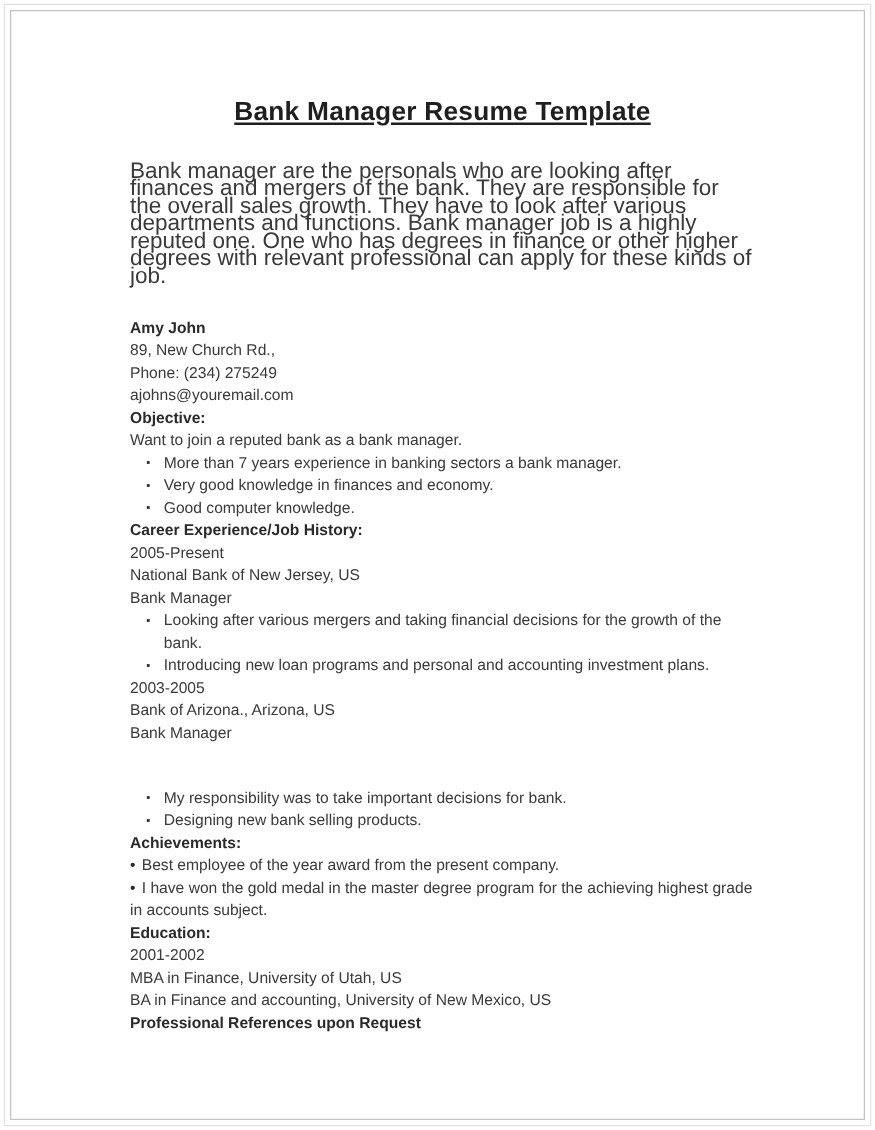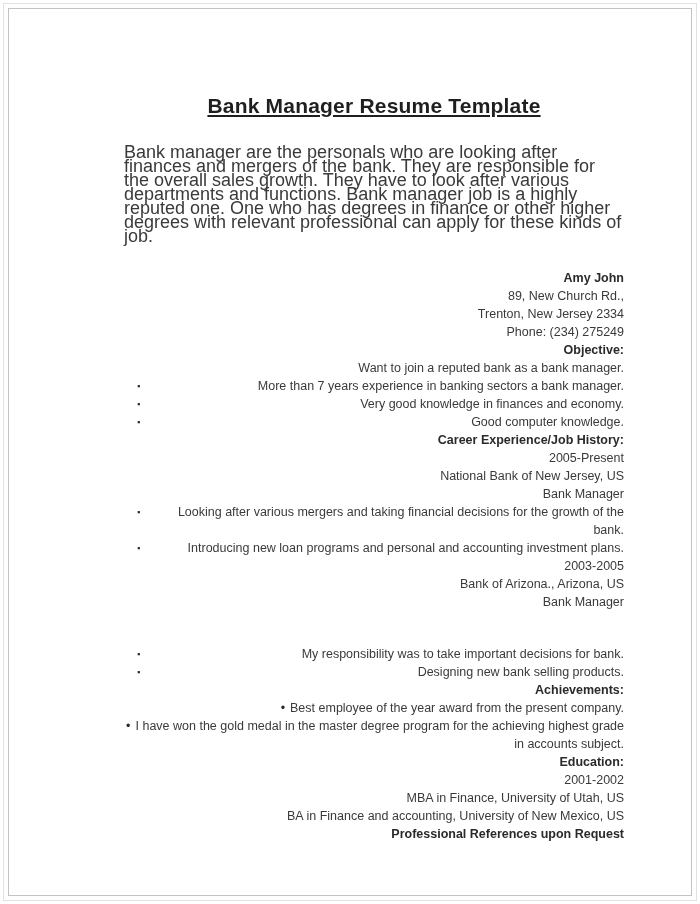"Bank Manager Resume Template" .content { margin-left: 20px -> none; top: 94px -> 78px }
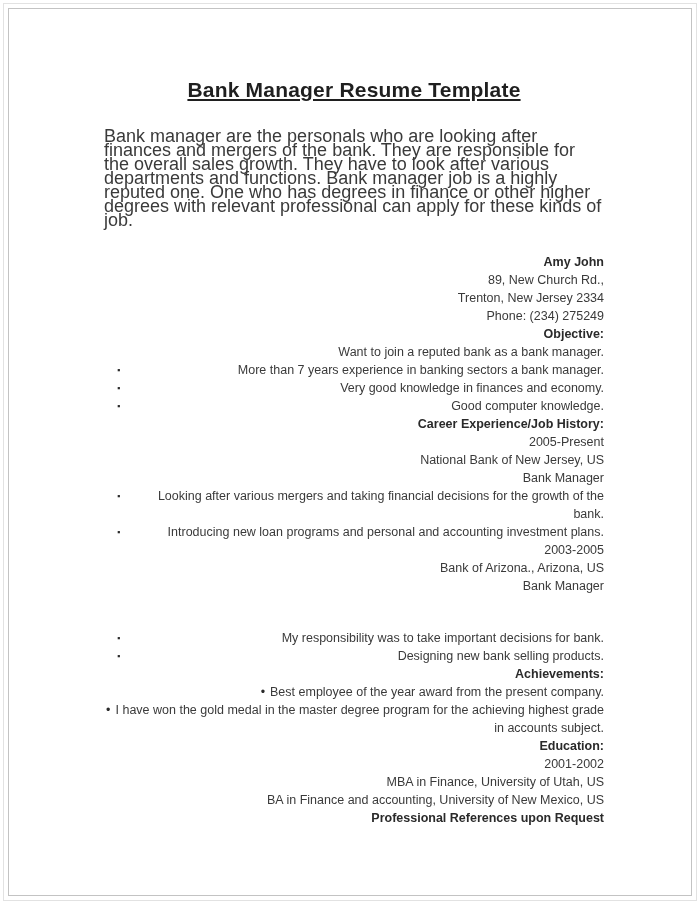"Amy John" .line { text-align: right -> none }
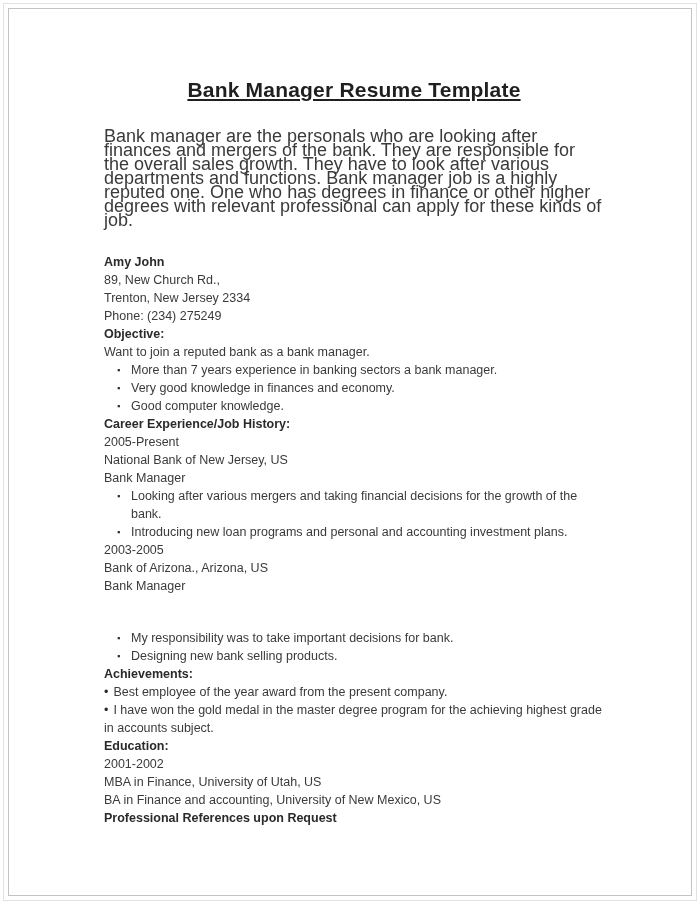"Trenton, New Jersey 2334" div.line { html: <div>Trenton, New Jersey 2334</div> -> none }
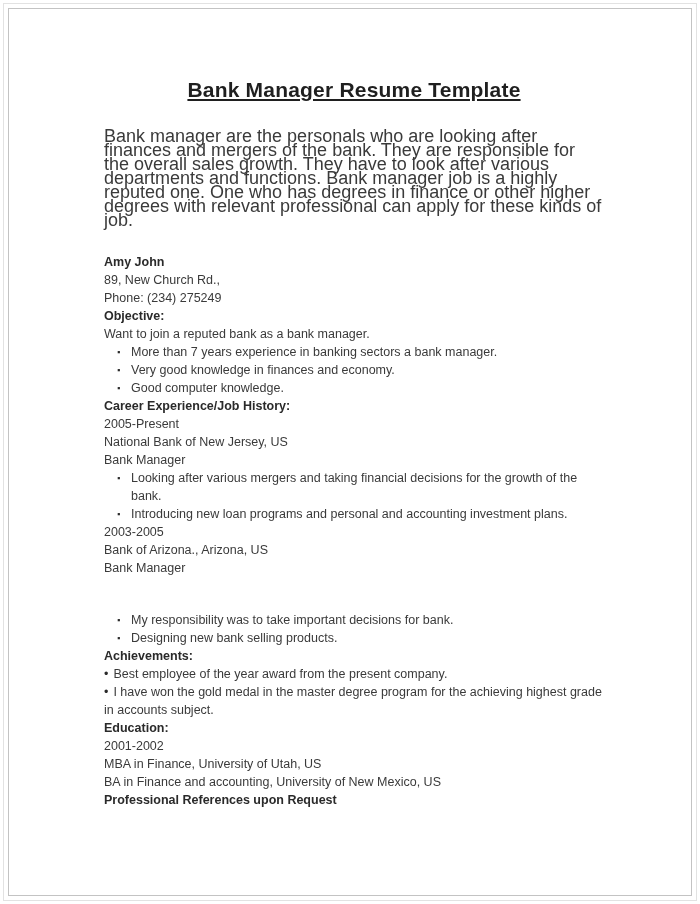"ajohns@youremail.com" div.line { html: none -> <div>ajohns@youremail.com</div> }
